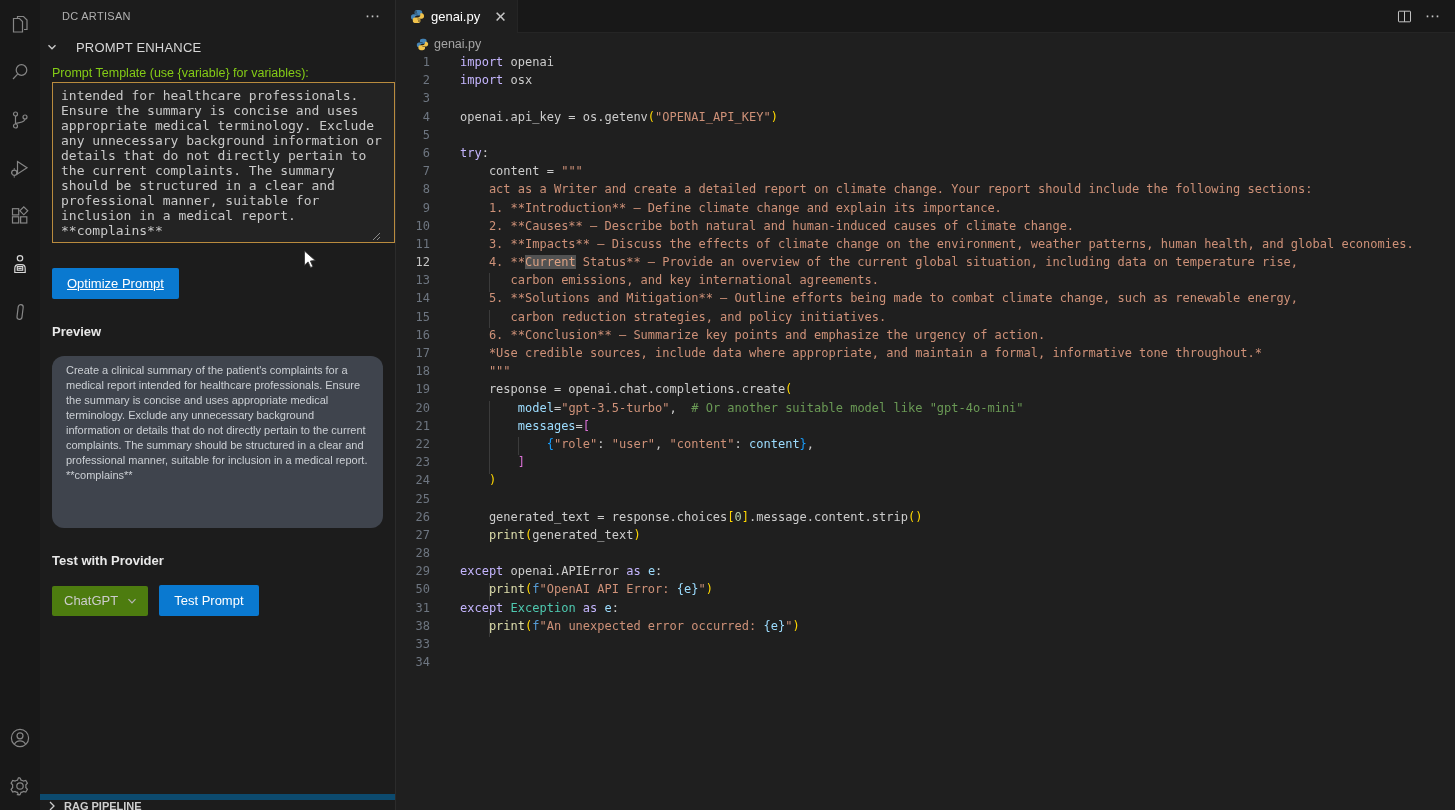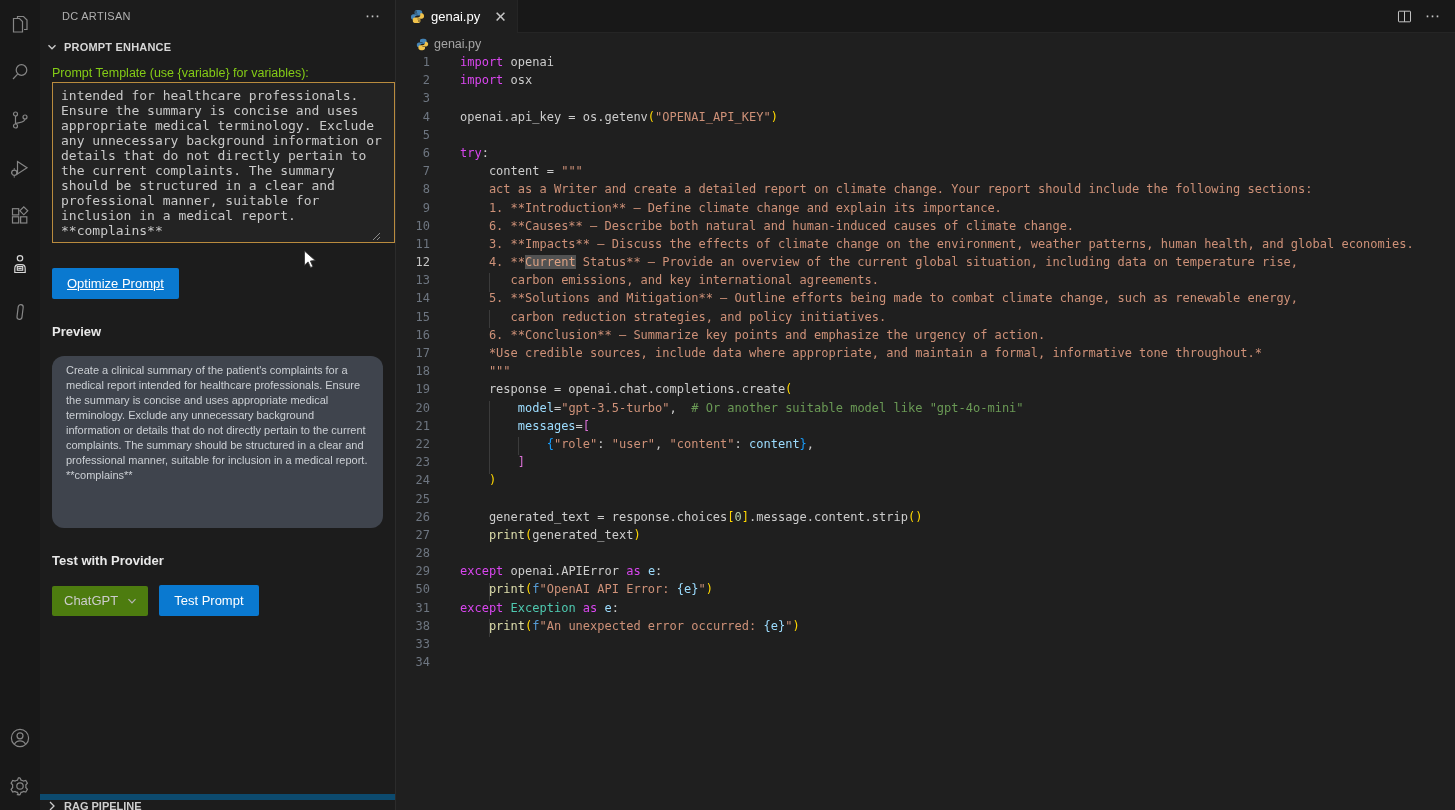"PROMPT ENHANCE" .section-h span { font-size: 11px -> 13px; font-weight: bold -> normal; margin-left: none -> 12px }
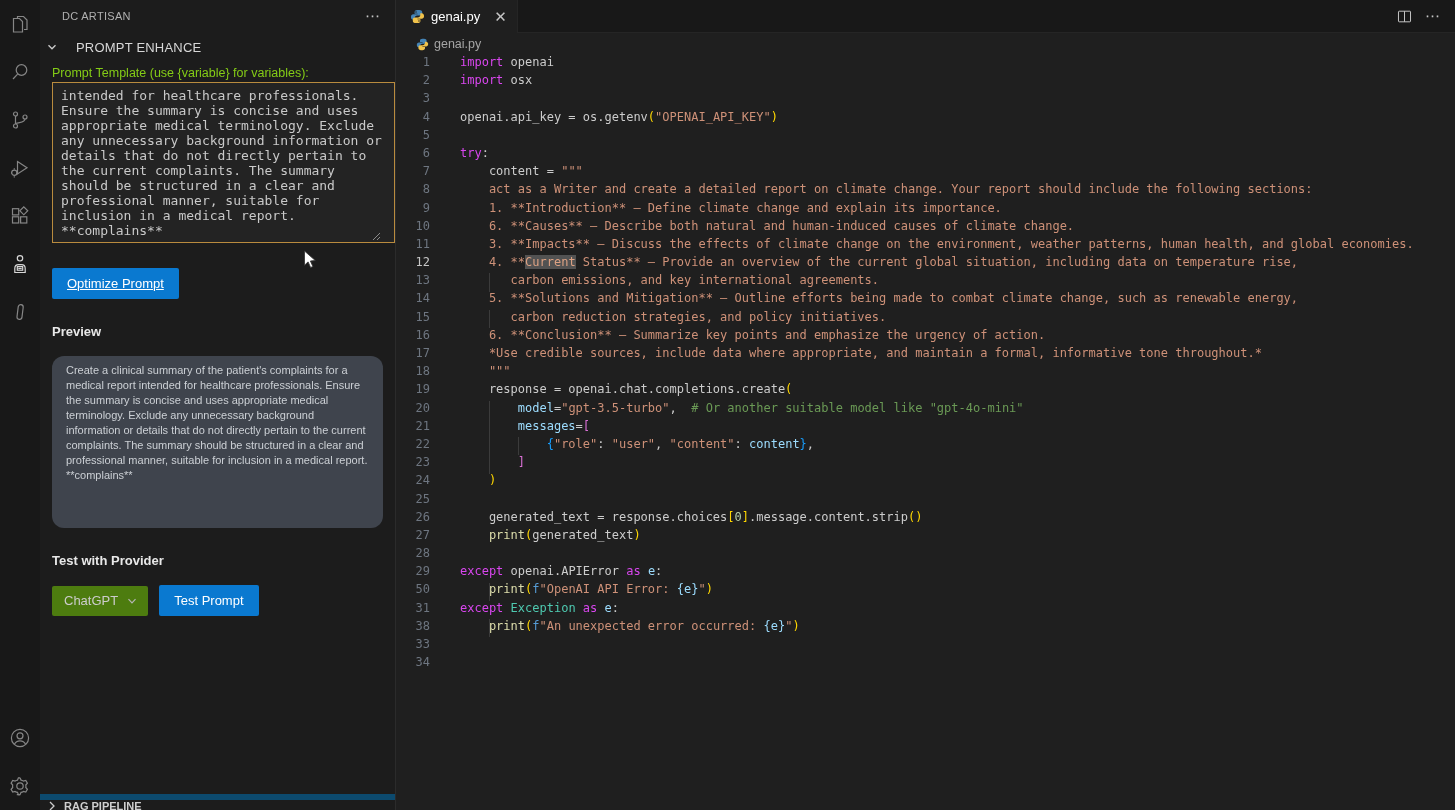"import" .tk-k { color: #d946ef -> #c4b5fd }
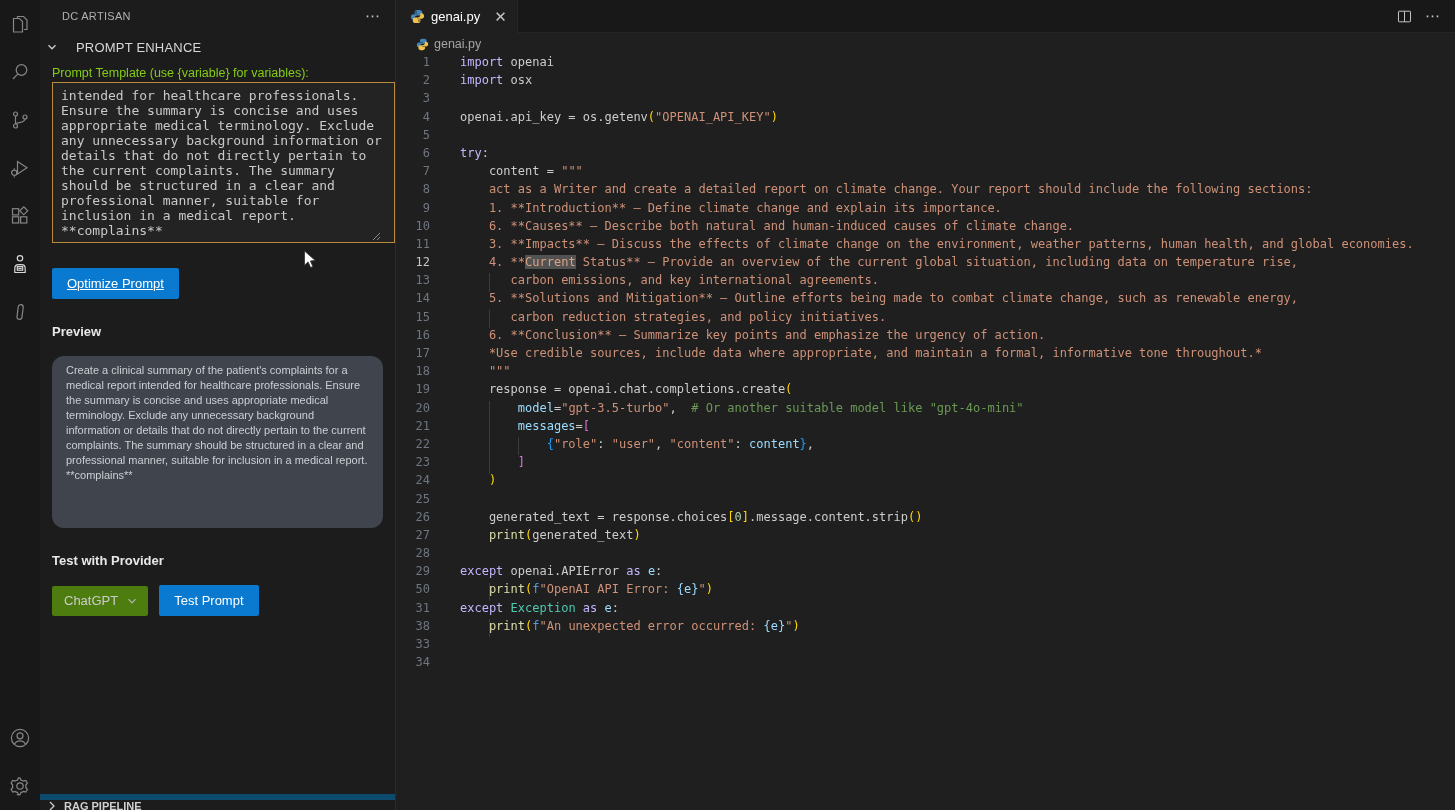"6. **Causes** – Describe both" span.tk-s { text: 6 -> 2 }
